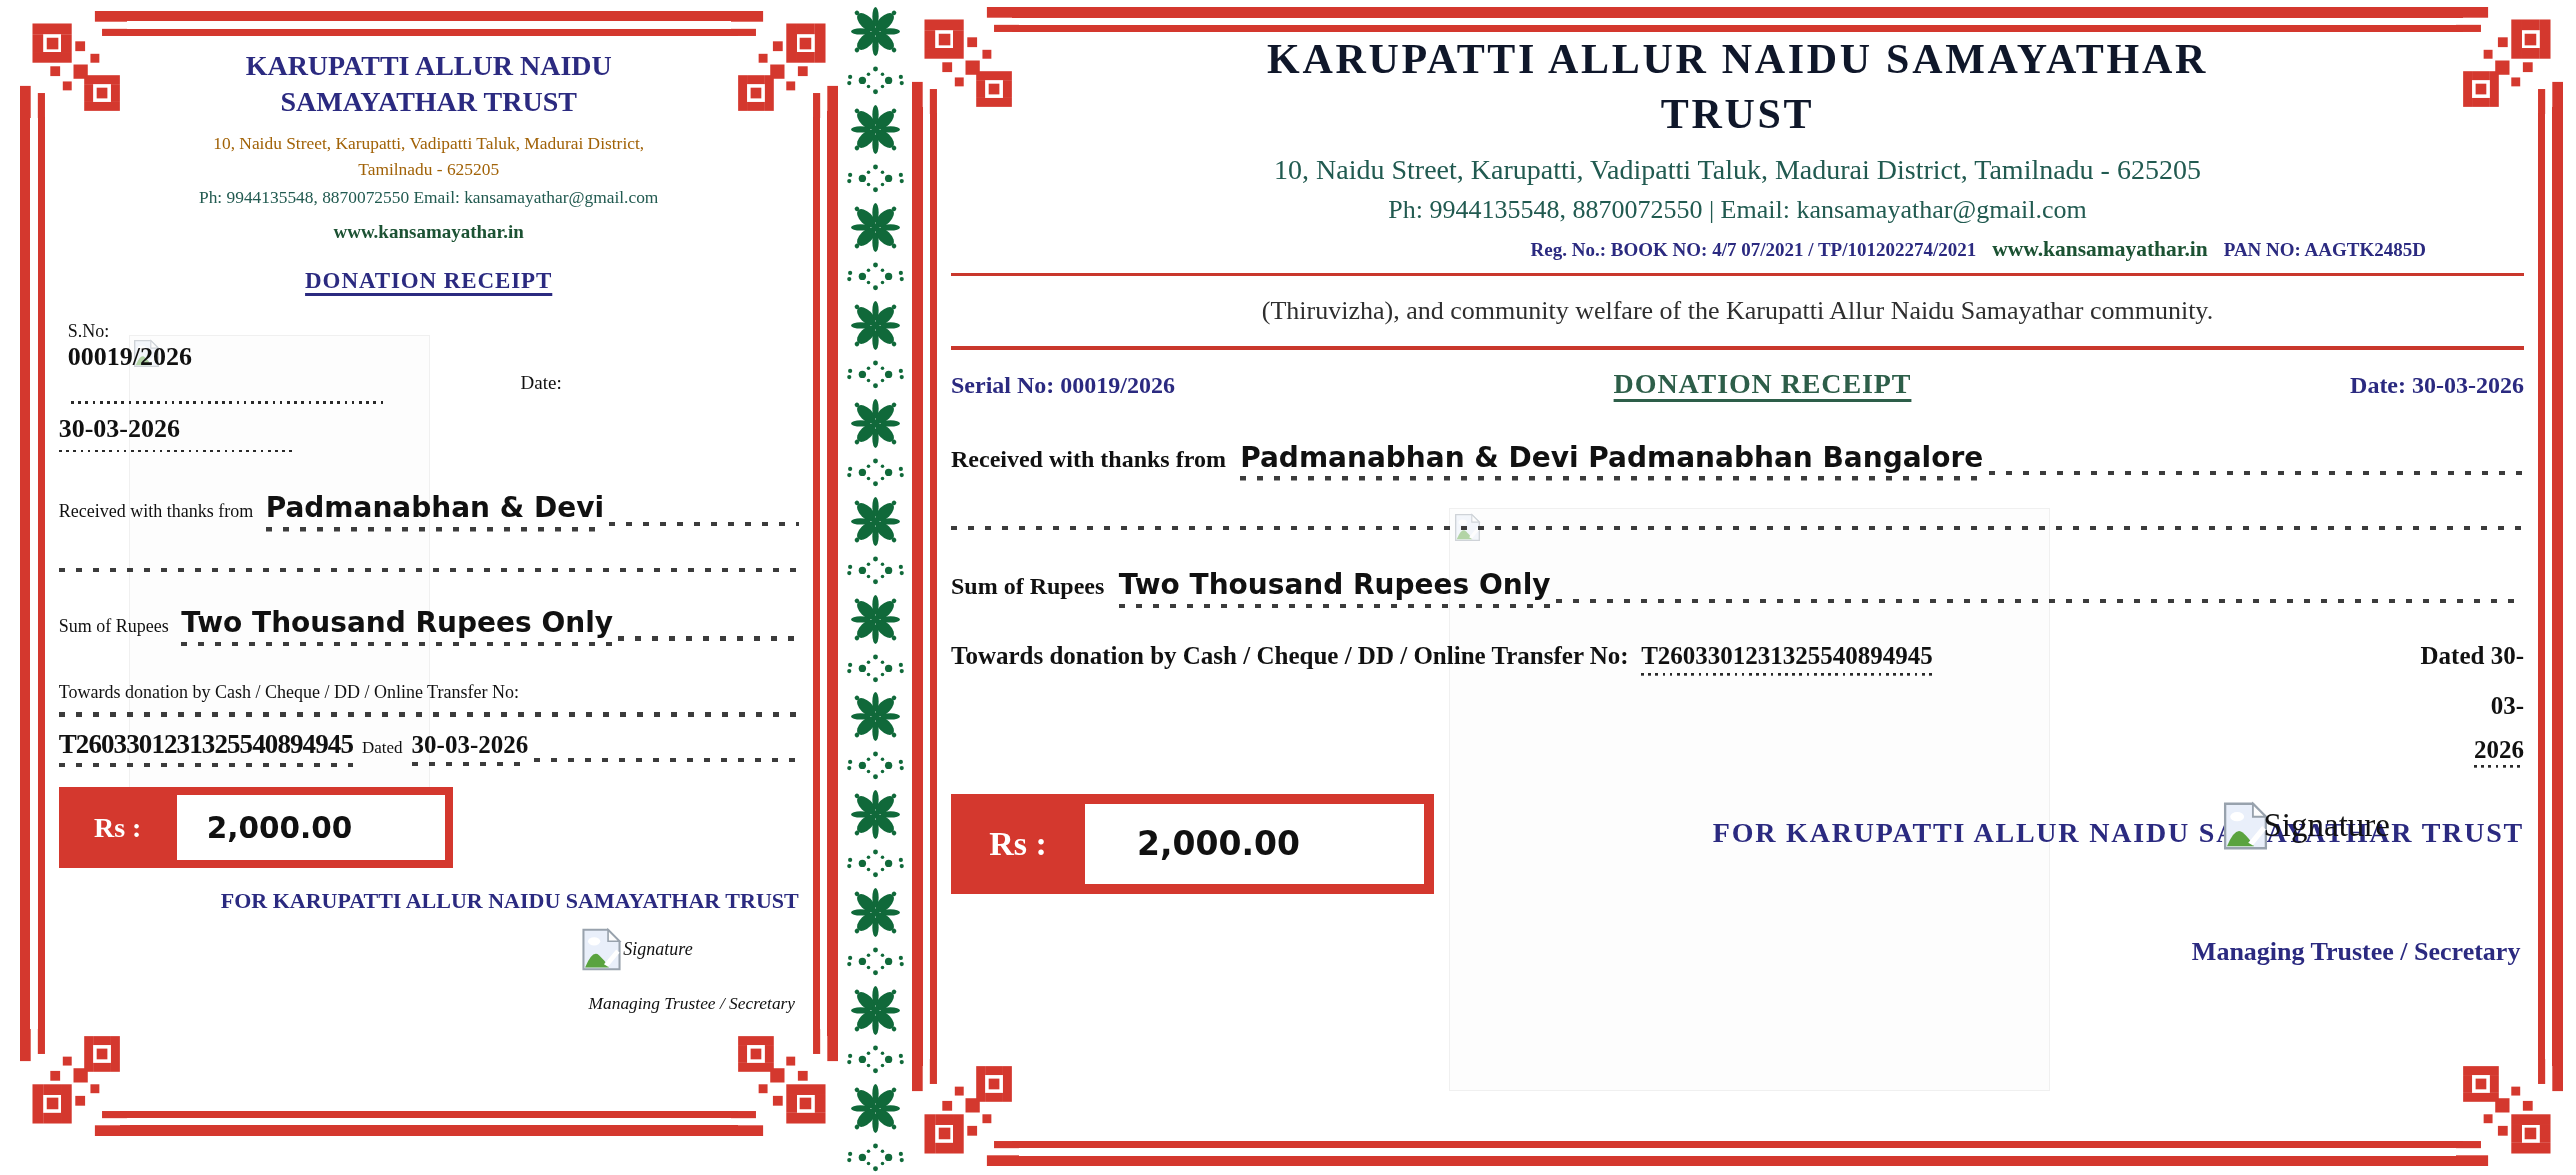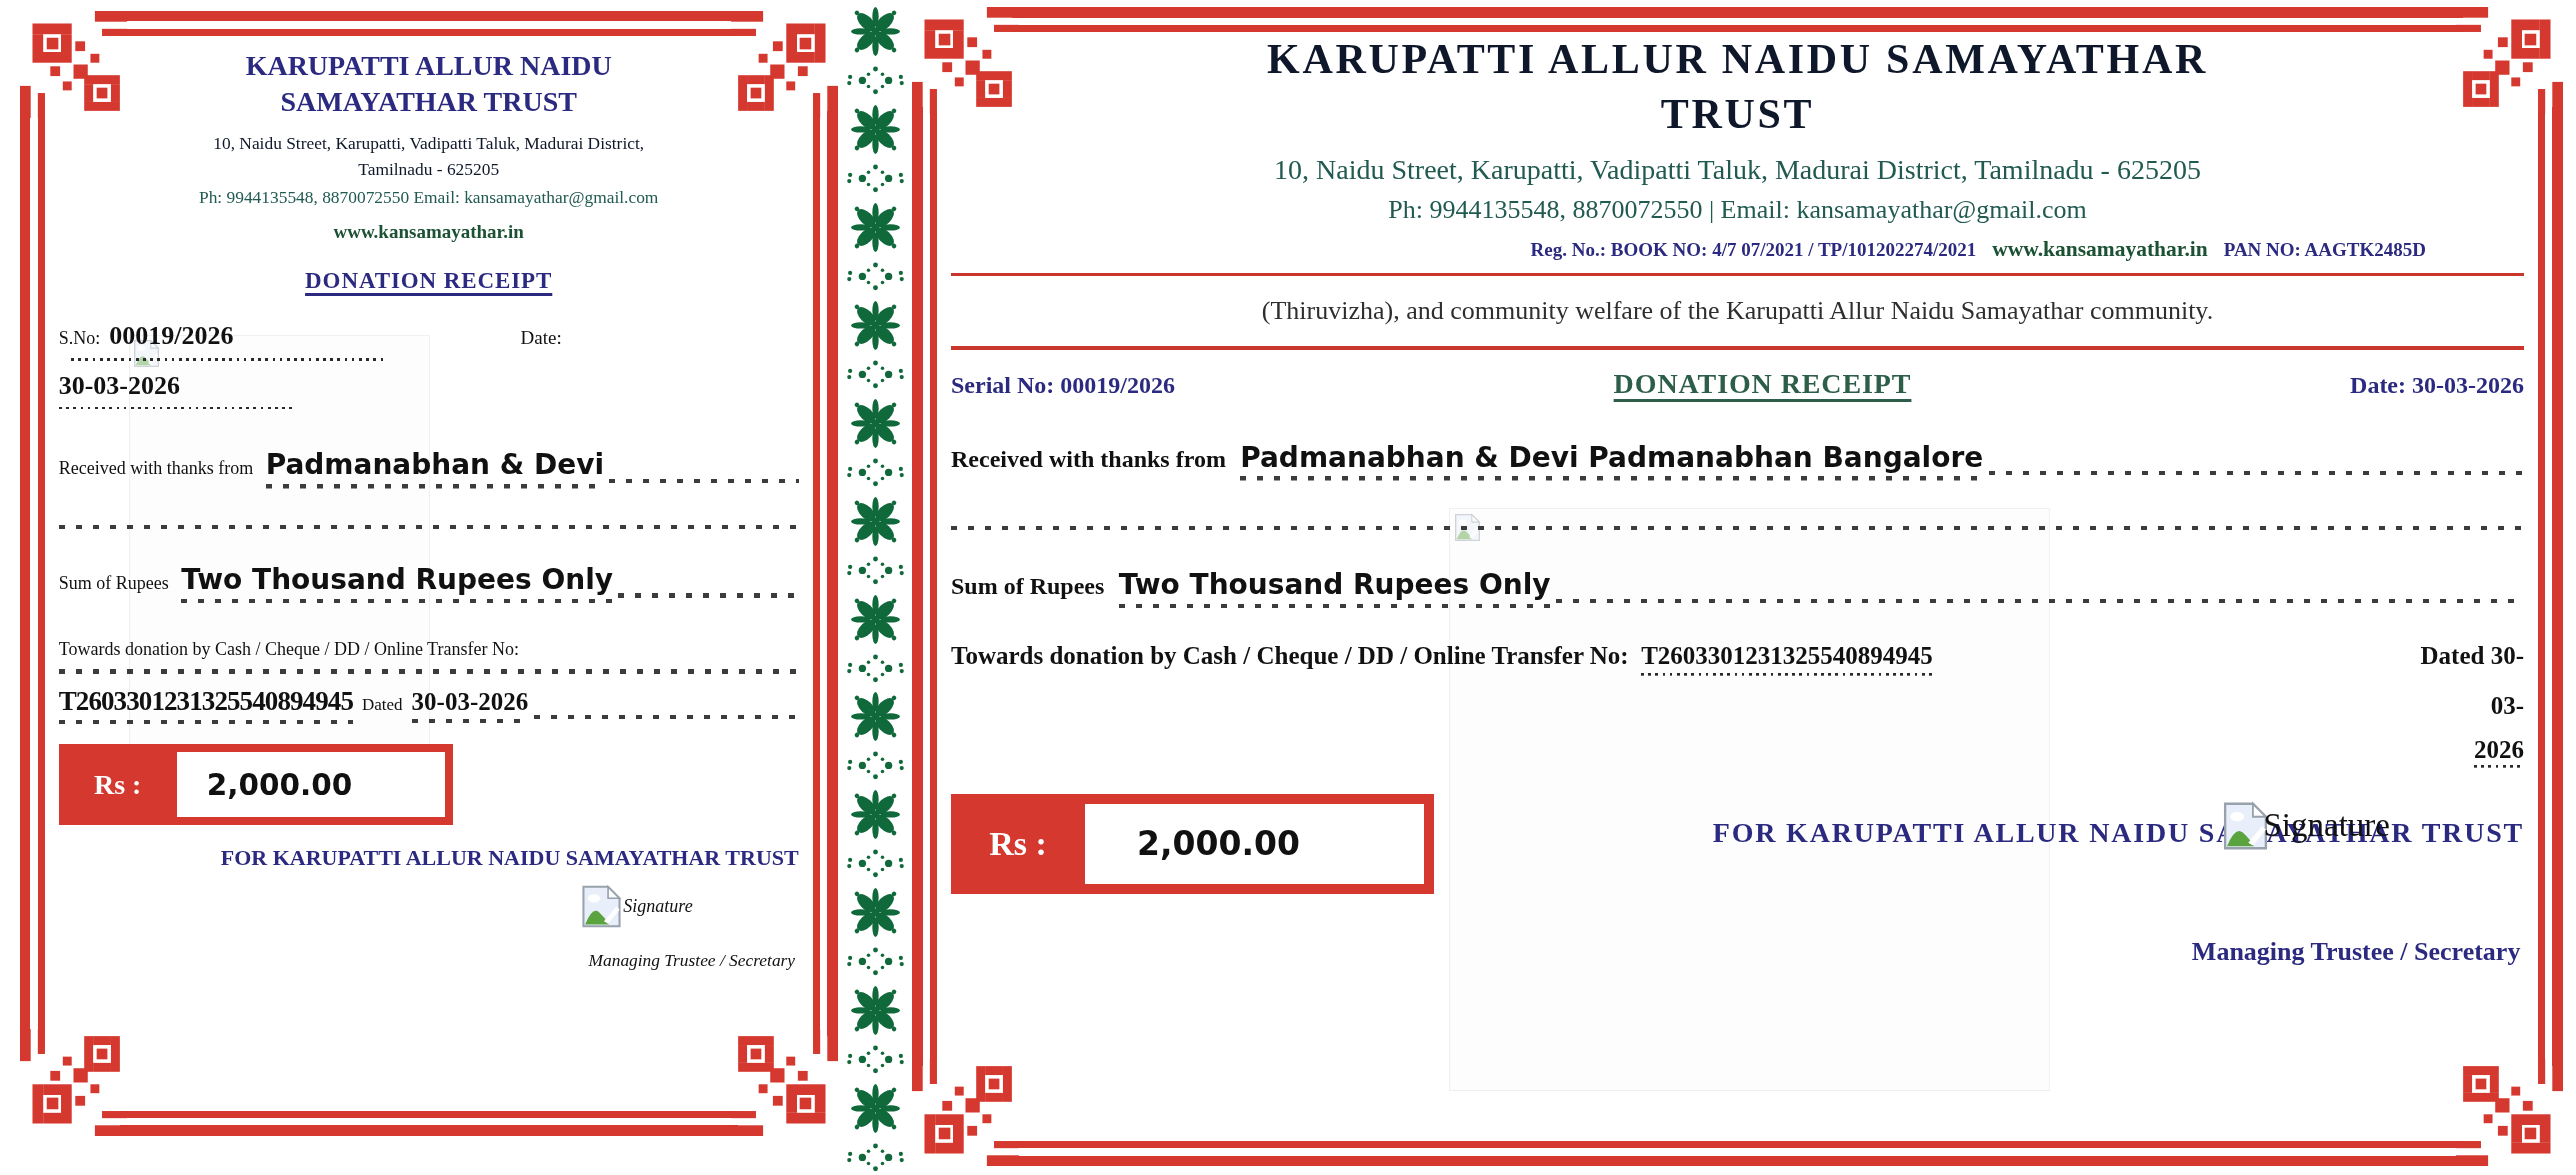"10, Naidu Street, Karupatti, Vadipatti Taluk, Madurai District," .c-addr { color: #0f172a -> #a16207 }
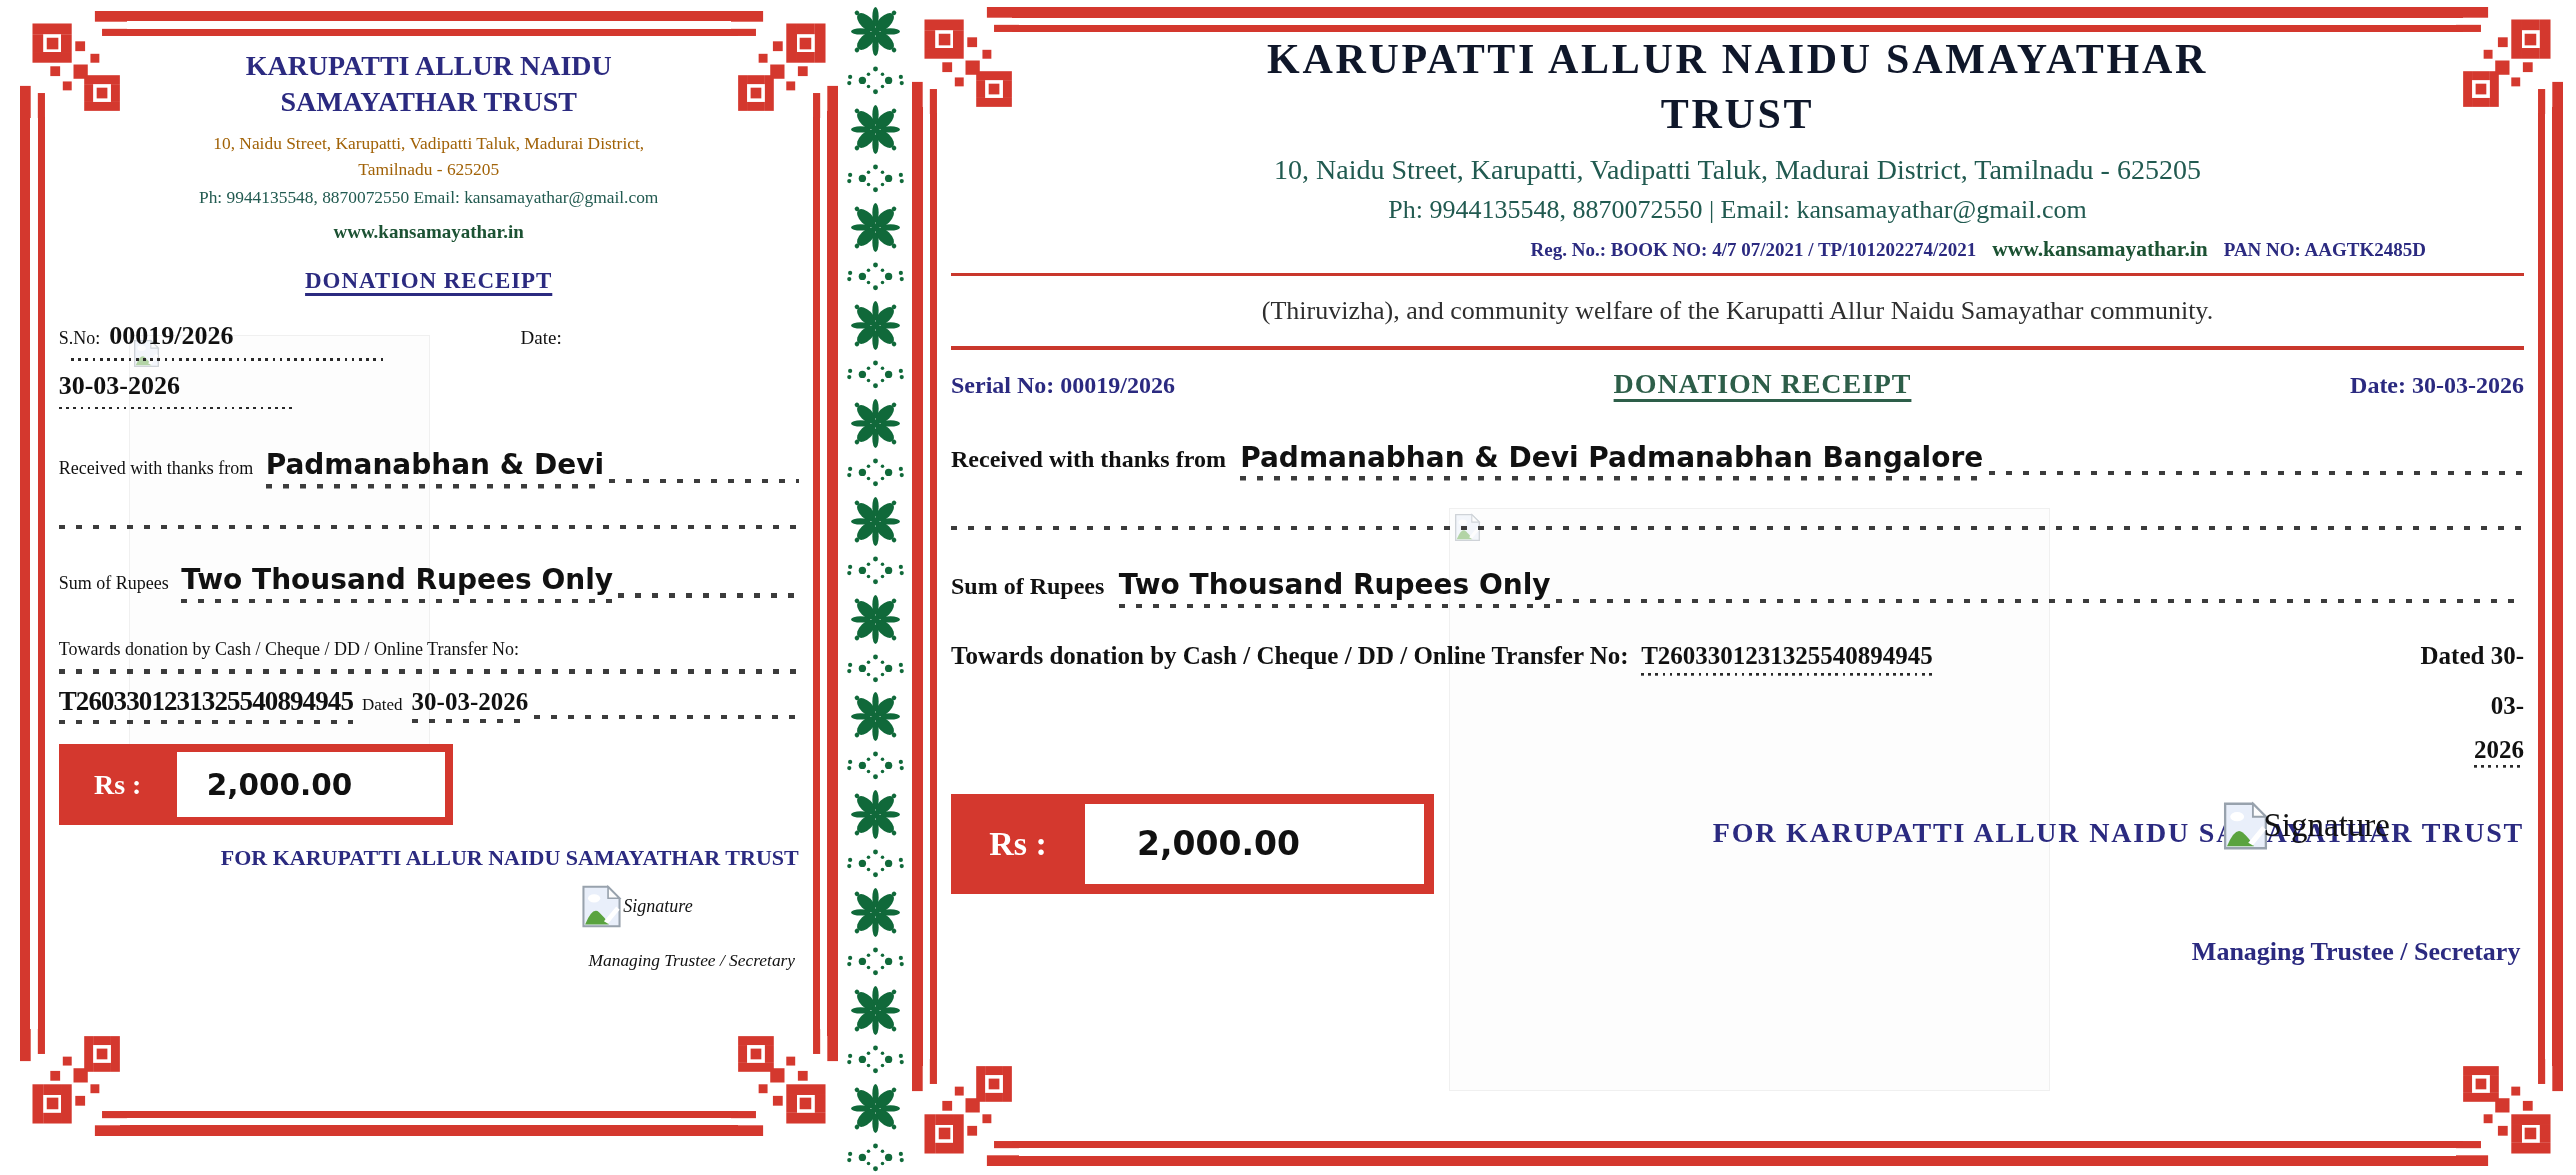"S.No:" .sno-row { flex-direction: none -> column }
